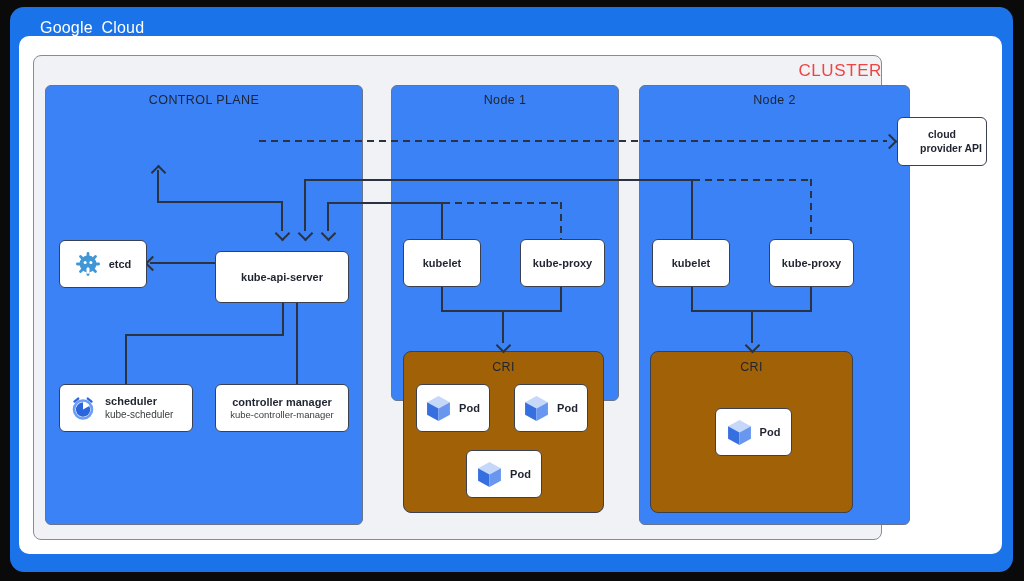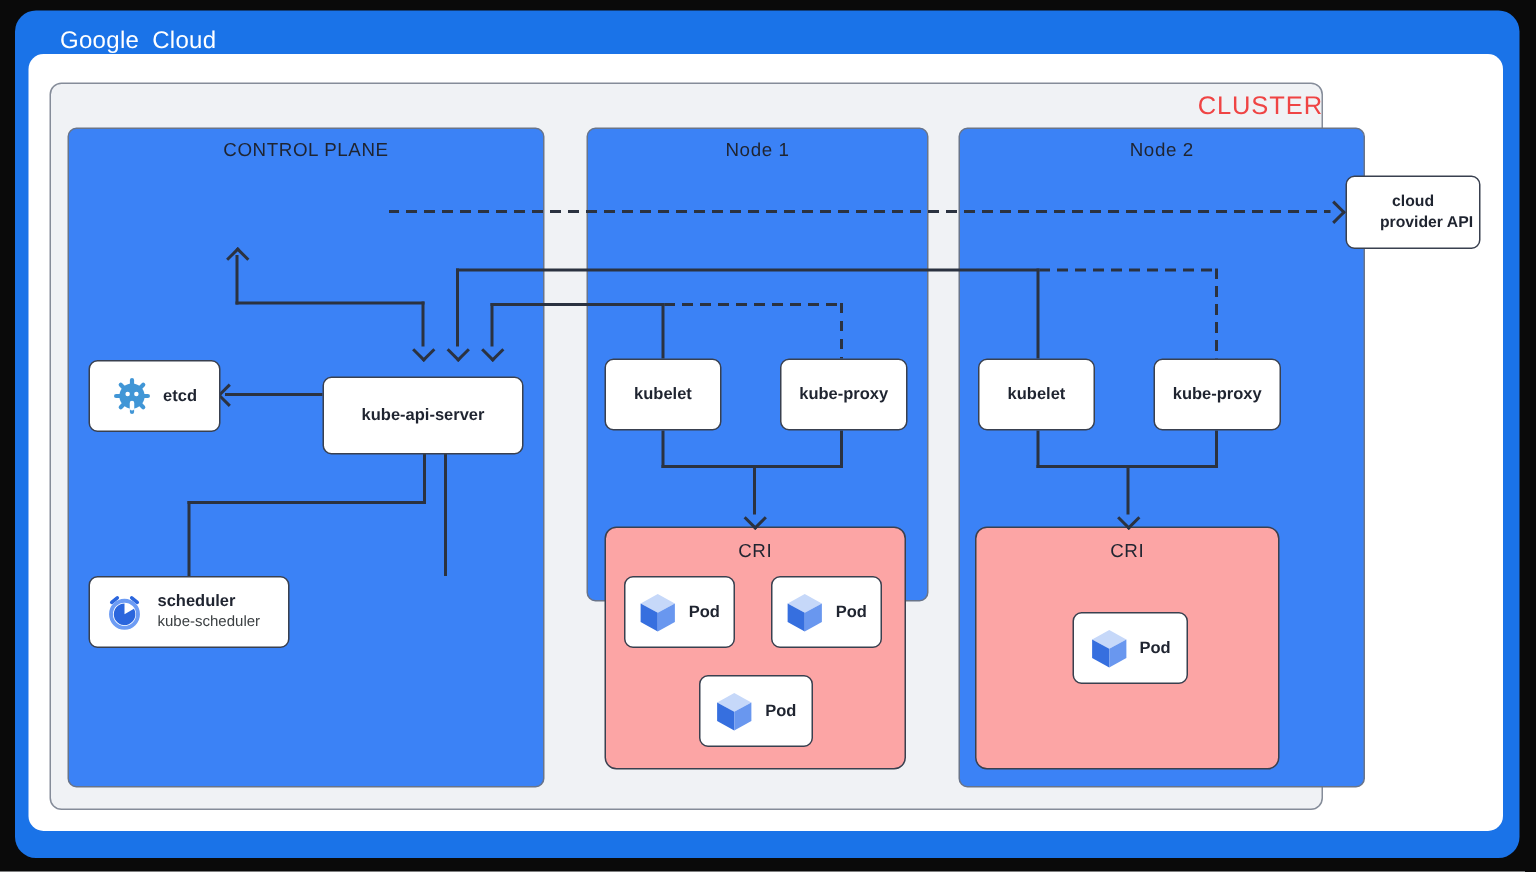"CRI" .cri { background: #fca5a5 -> #a16207 }
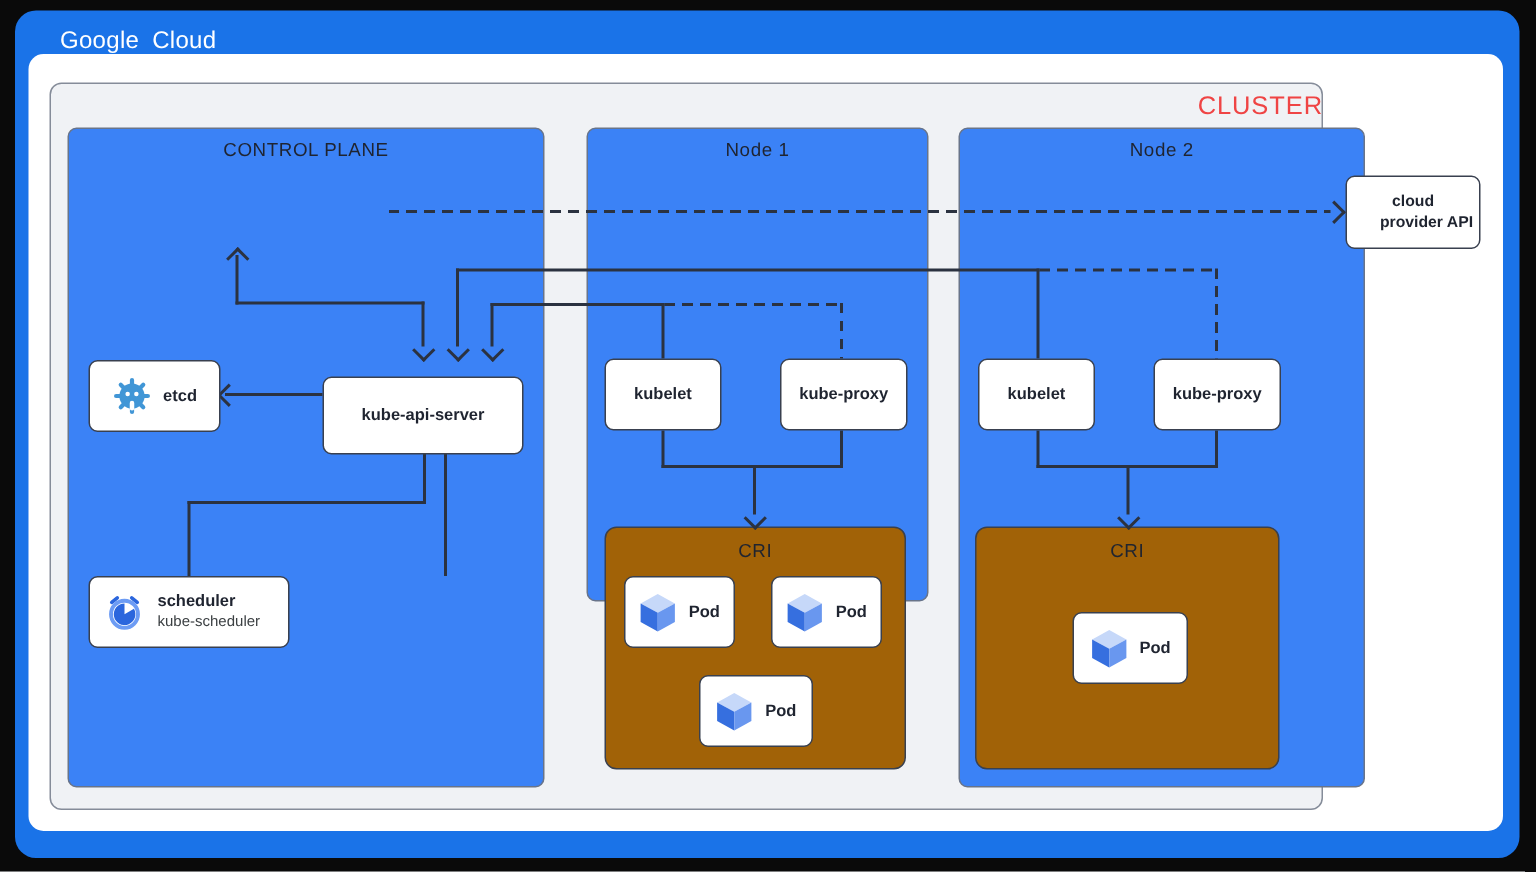"controller manager" div.cbox { html: none -> <div> <span>controller manager</span> <span>kube-controller-manager</span> </div> }
